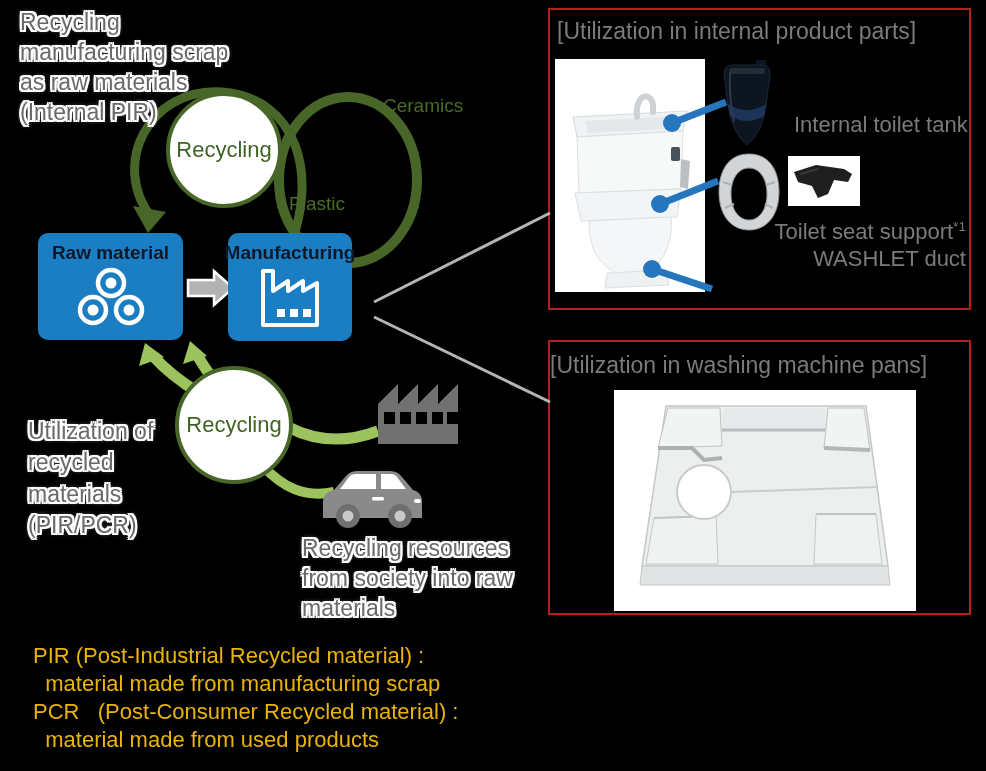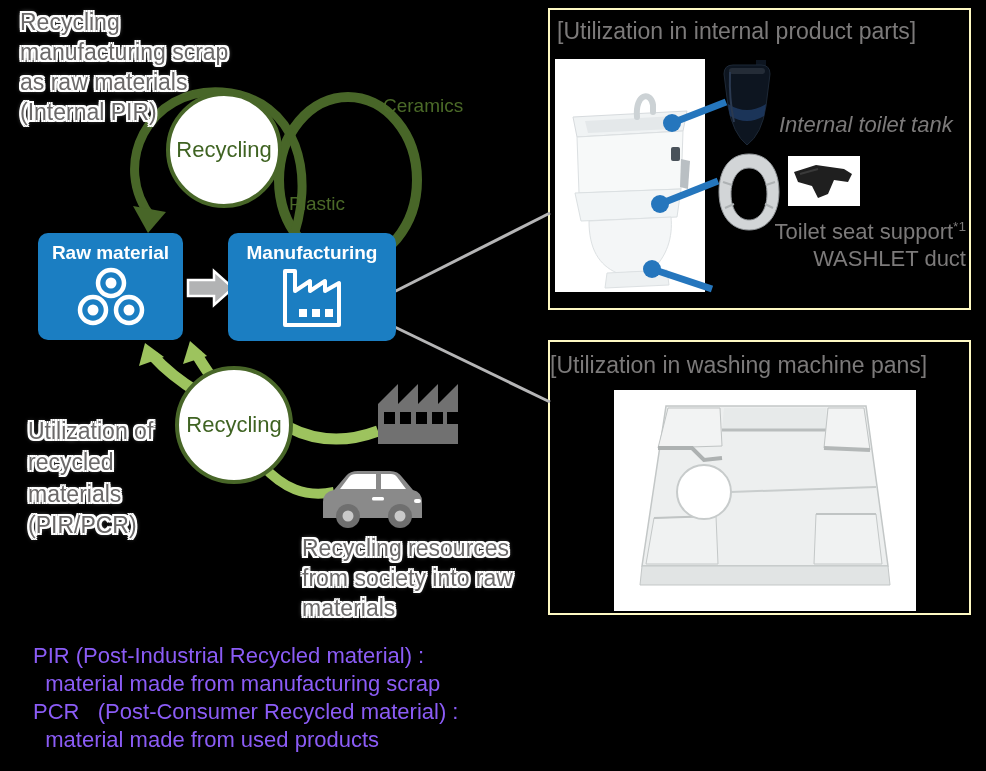"[Utilization in internal product parts]" .panel { border: 2px solid #fef9c3 -> 2px solid #b91c1c }
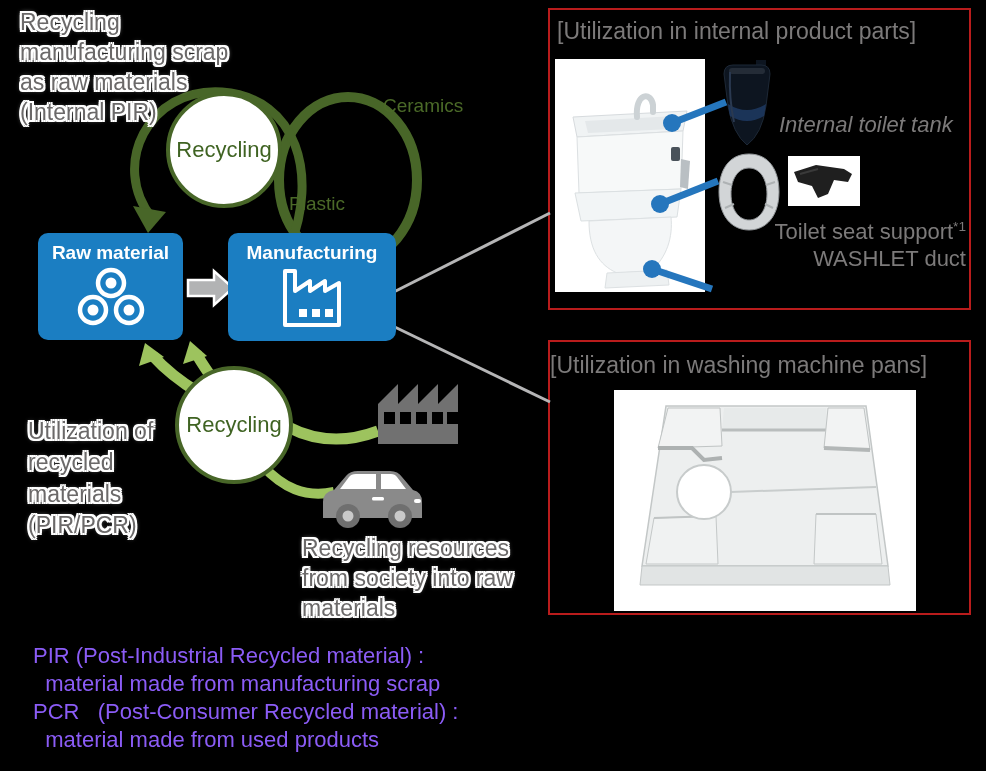"Internal toilet tank" div.part-label { font-style: italic -> none; left: 229px -> 244px }
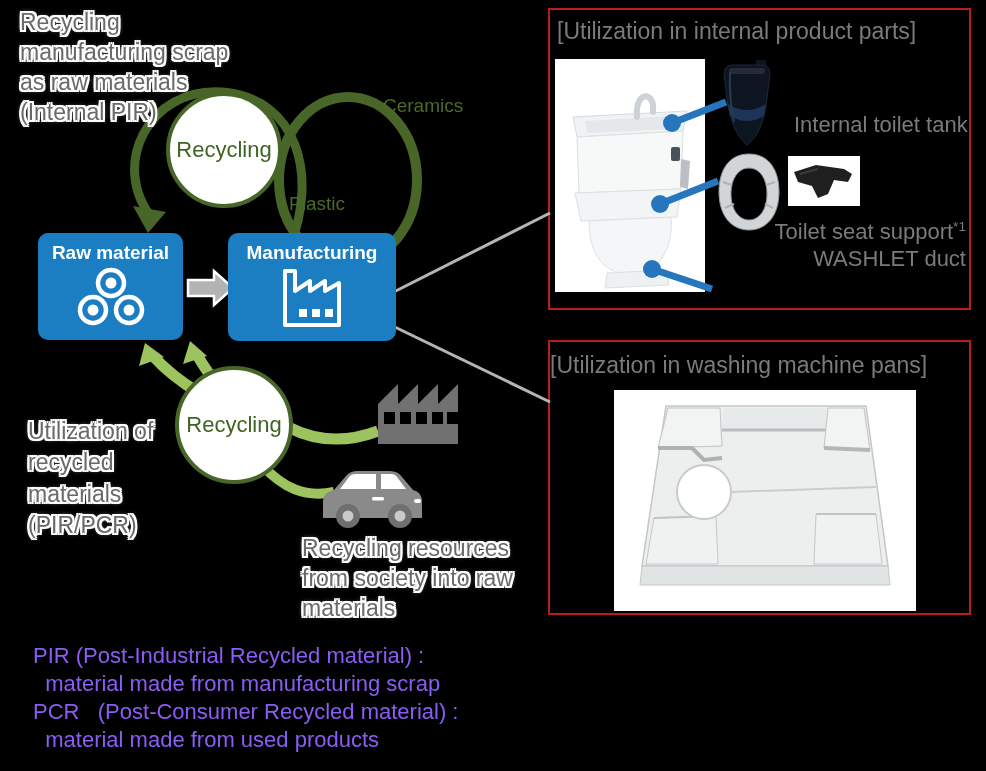"Raw material" .blue-box .bb-label { color: #ffffff -> #0f172a }
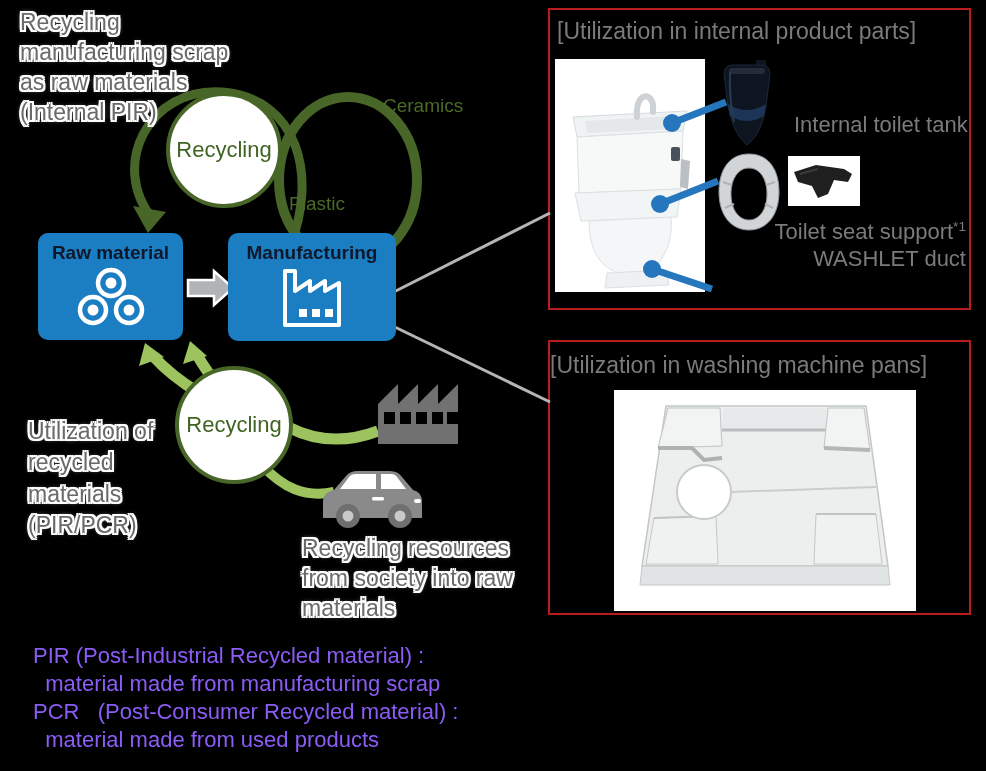"Manufacturing" div.abs { width: 168px -> 124px }
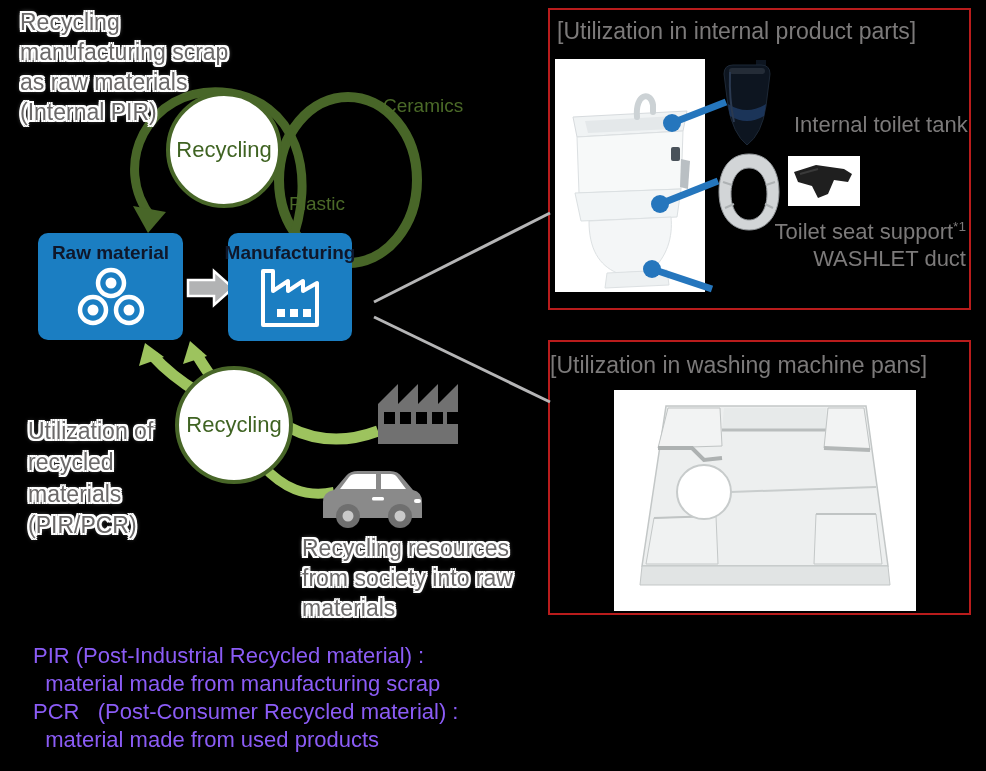"PIR (Post-Industrial Recycled material)" .footnote { color: #8b5cf6 -> #eab308 }
